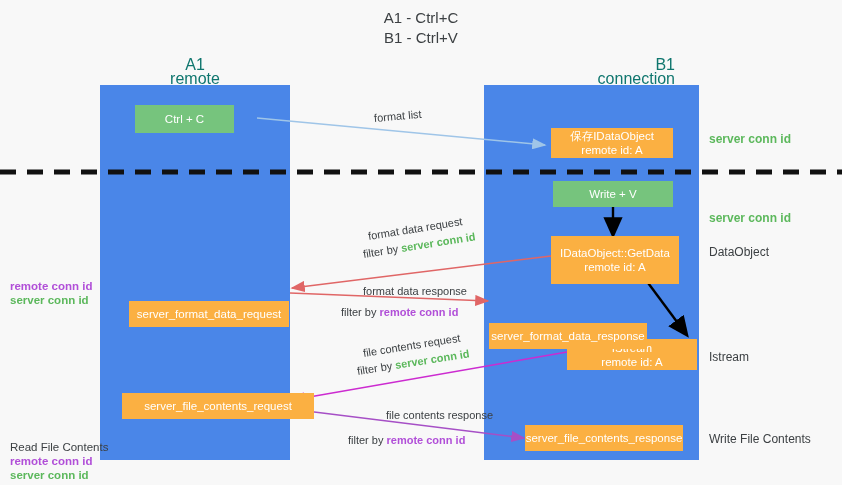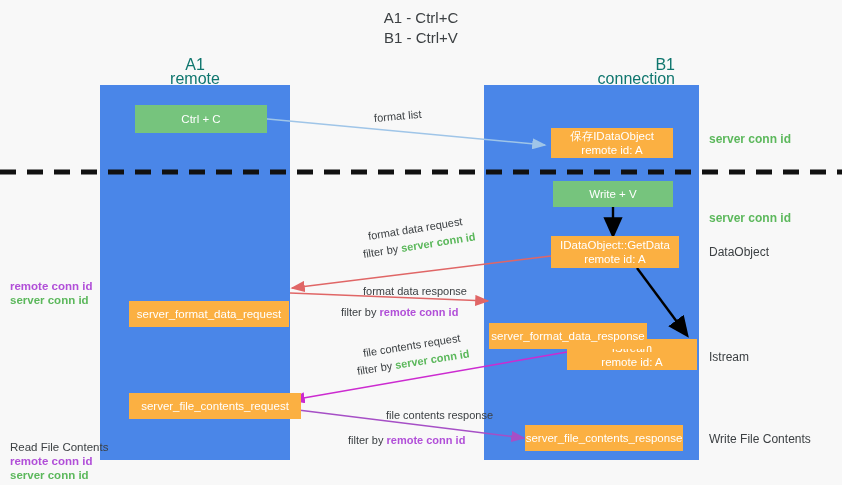"Ctrl + C" div.node { width: 132px -> 99px }
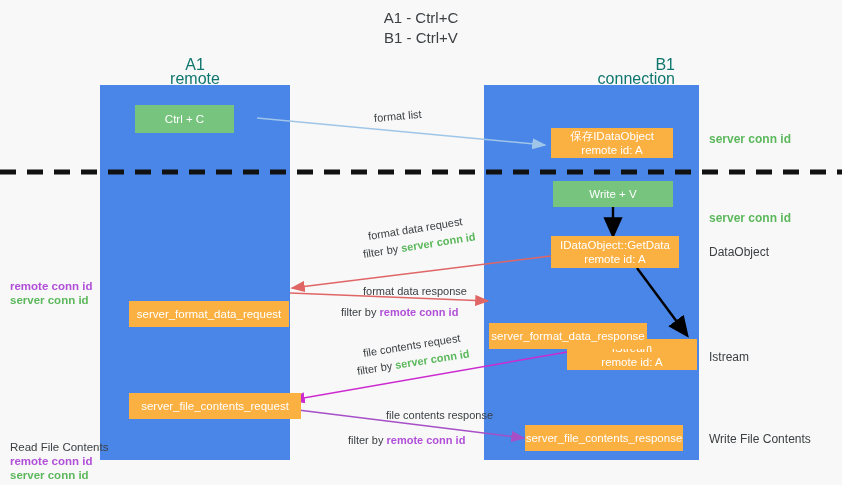"IDataObject::GetData" div.node { height: 32px -> 48px }
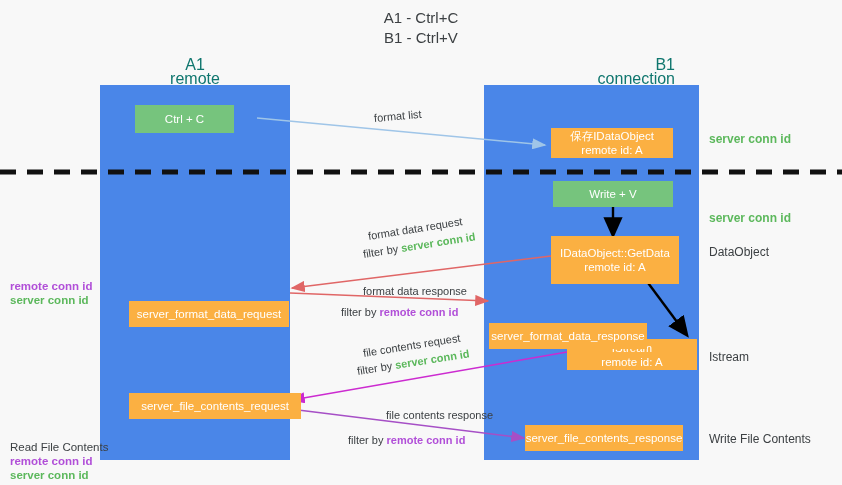"server_file_contents_request" div.node { left: 129px -> 122px; width: 172px -> 192px }
